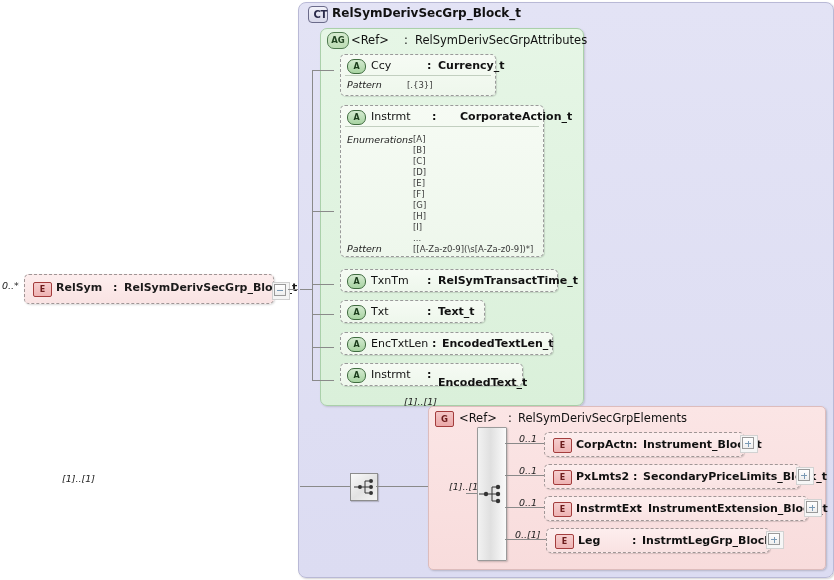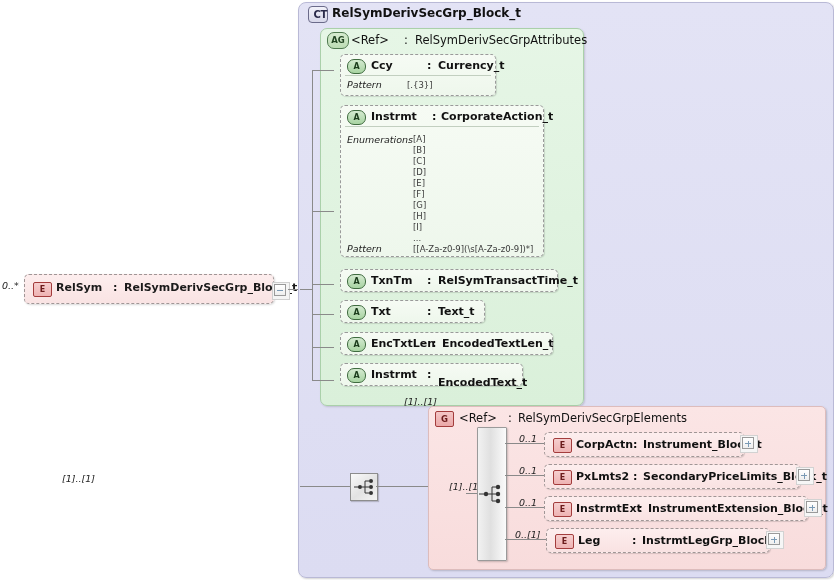"Ccy" .a-name { font-weight: bold -> normal }
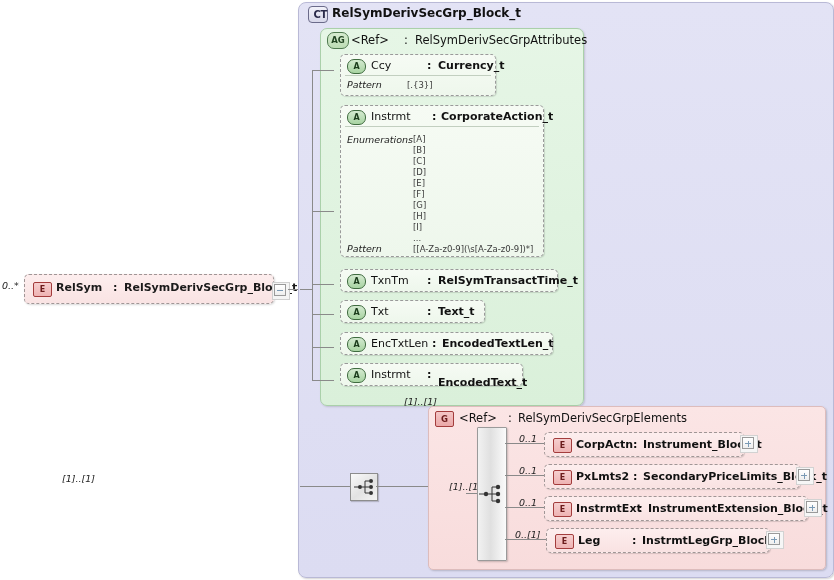"CorporateAction_t" div.a-type { left: 100px -> 119px }
